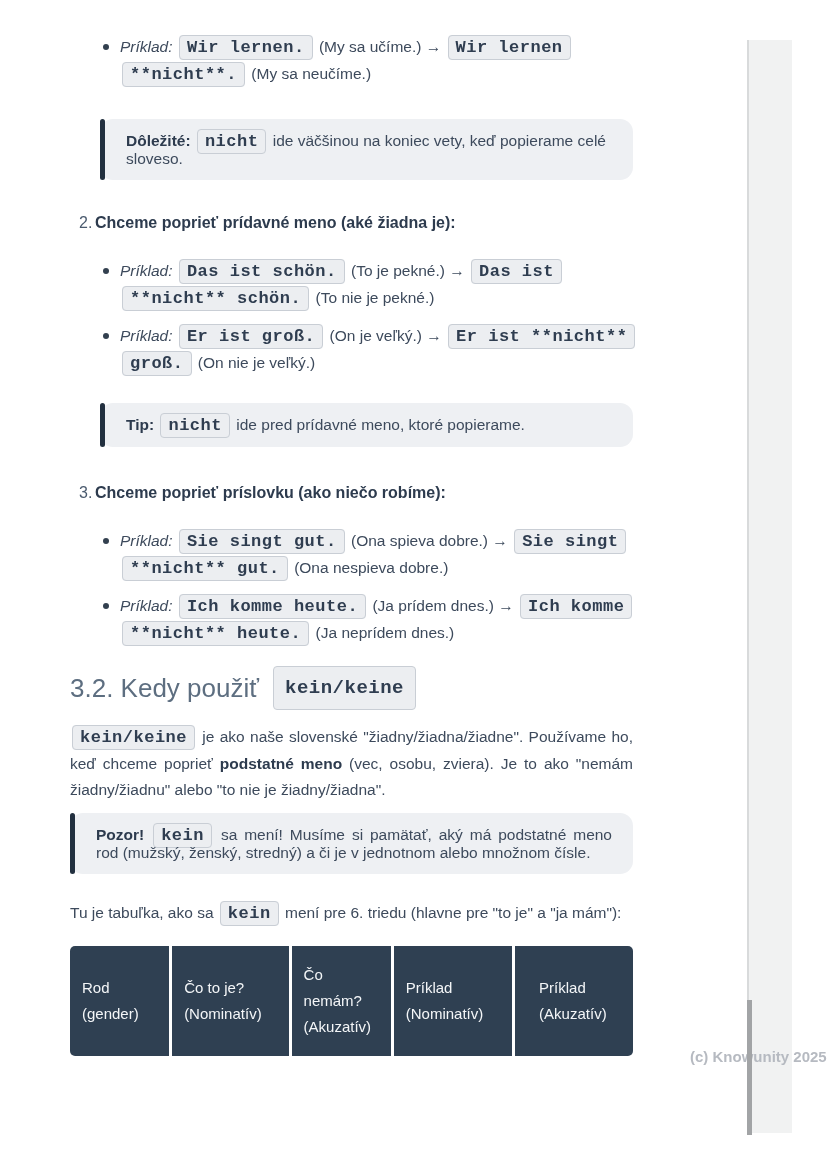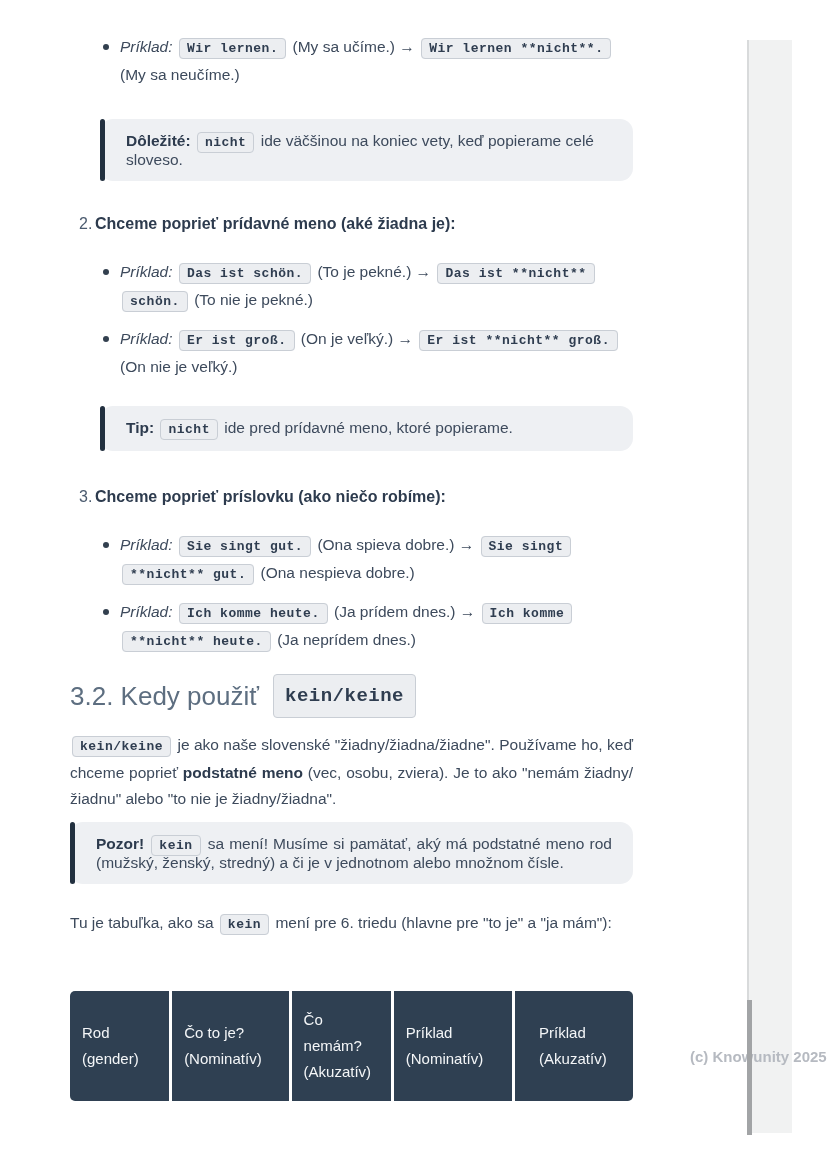"Wir lernen." .code { font-size: 13px -> 17px }
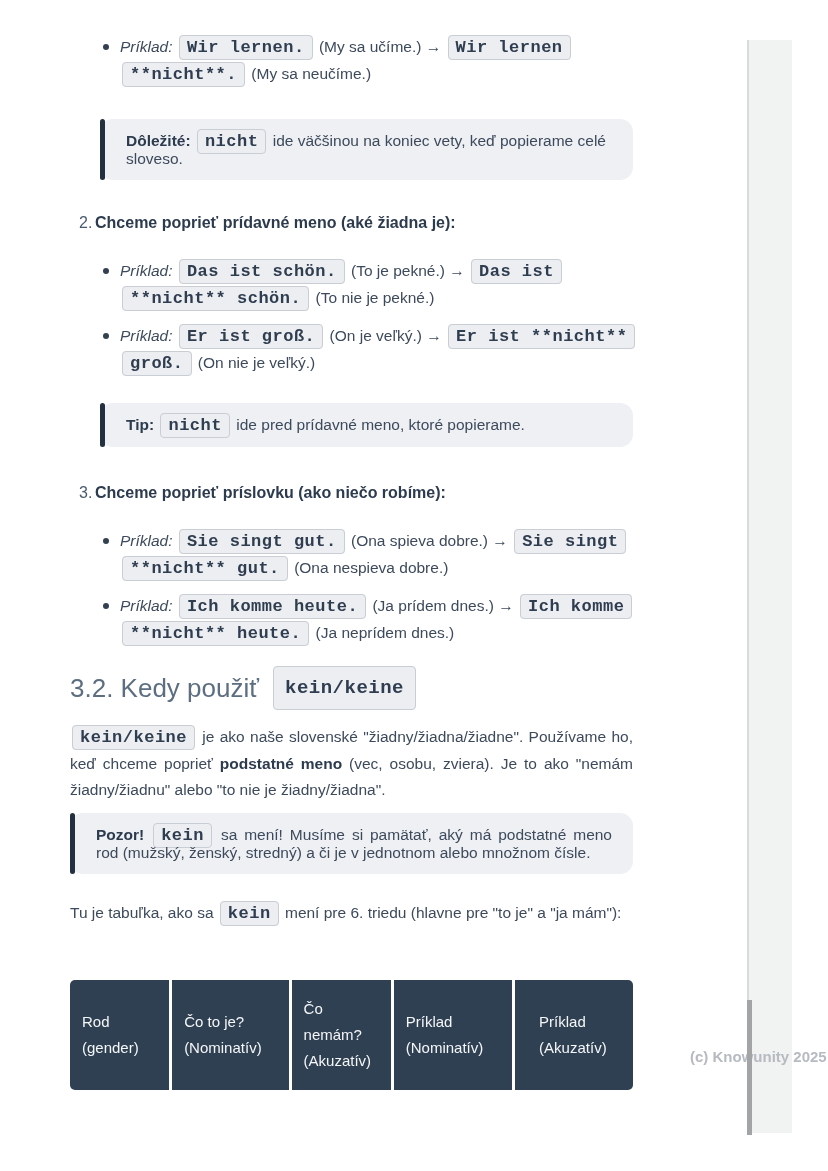"Rod (gender)" .mt-table { margin-top: 53px -> 19px }
